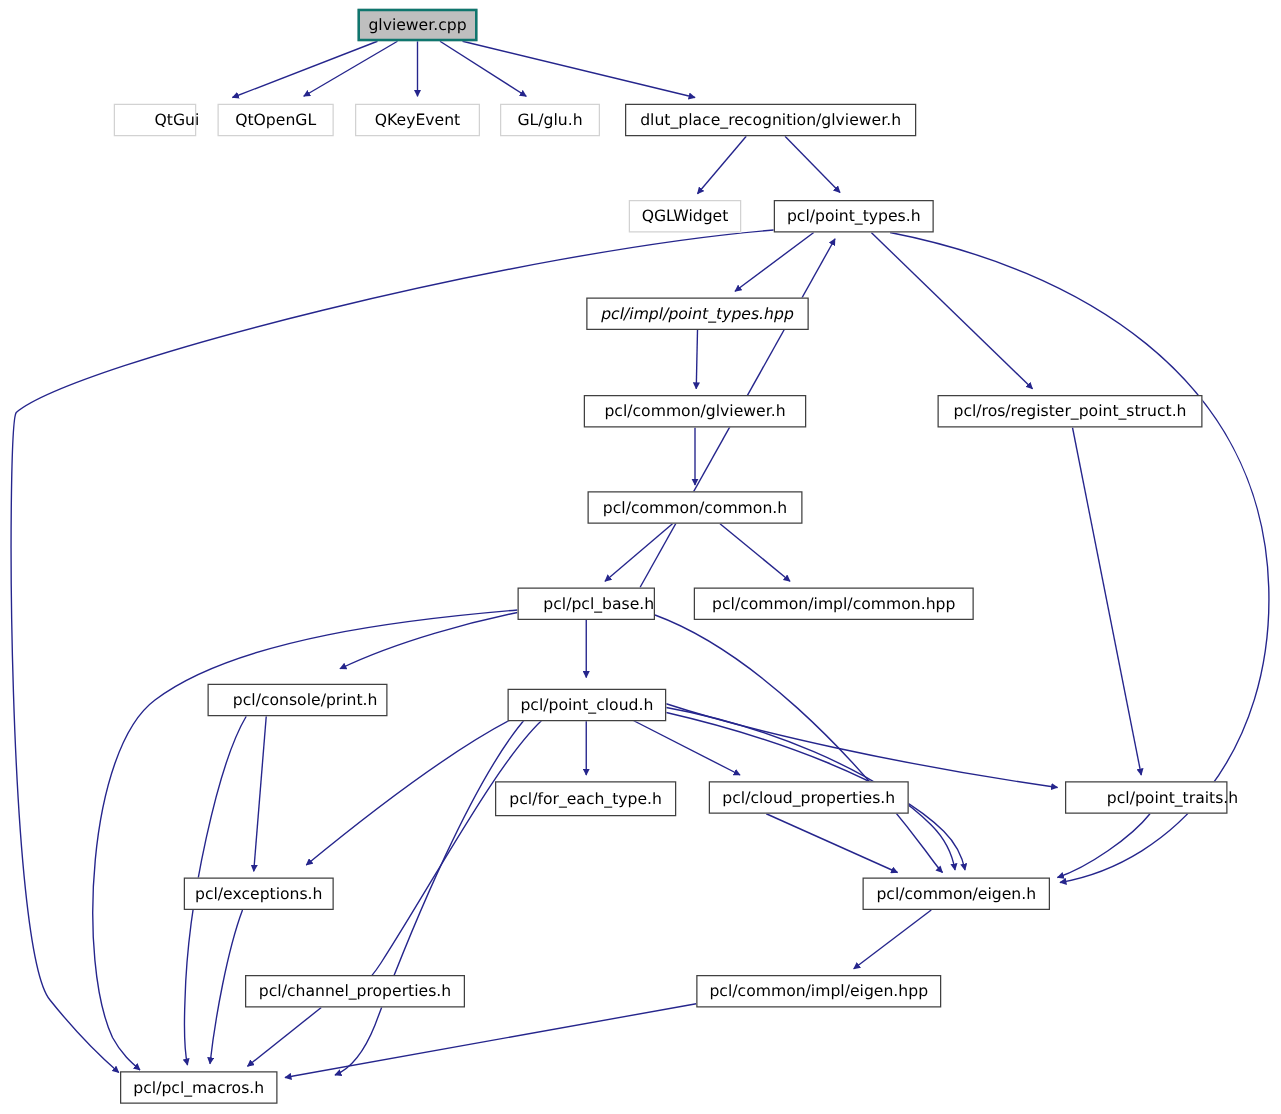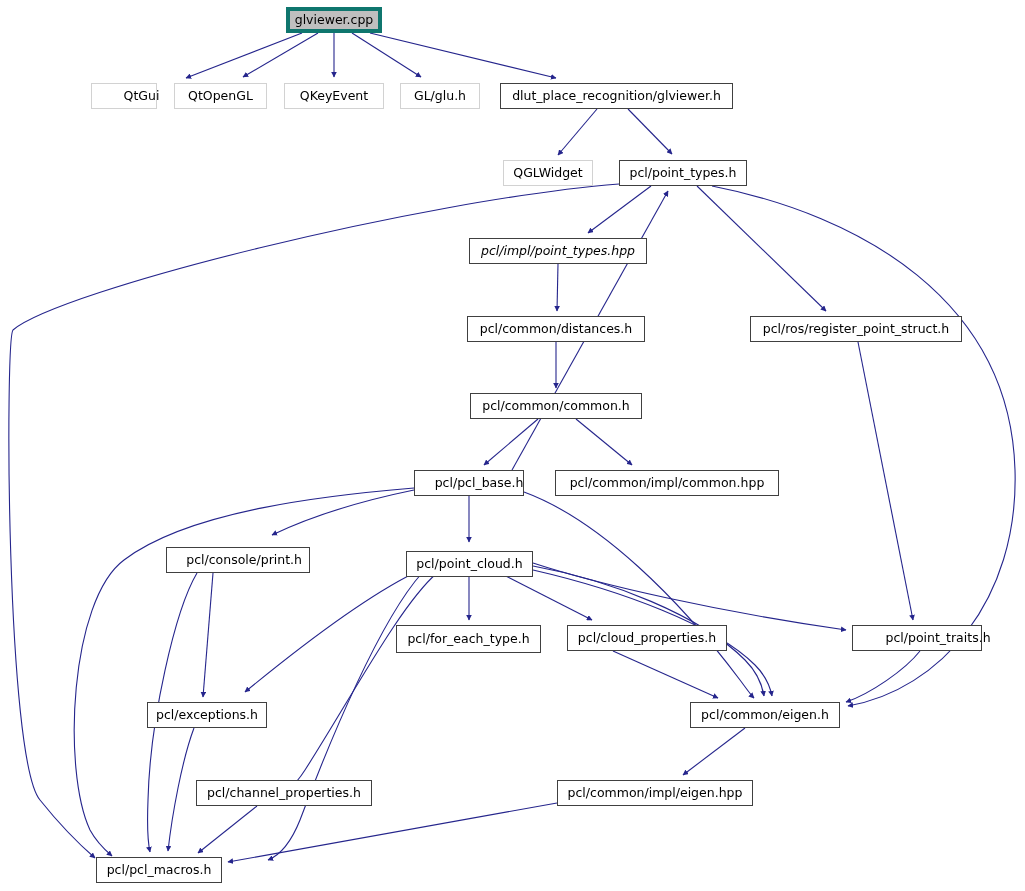"glviewer.cpp" .node.root { border: 4px solid #0f766e -> 2px solid #0f766e }
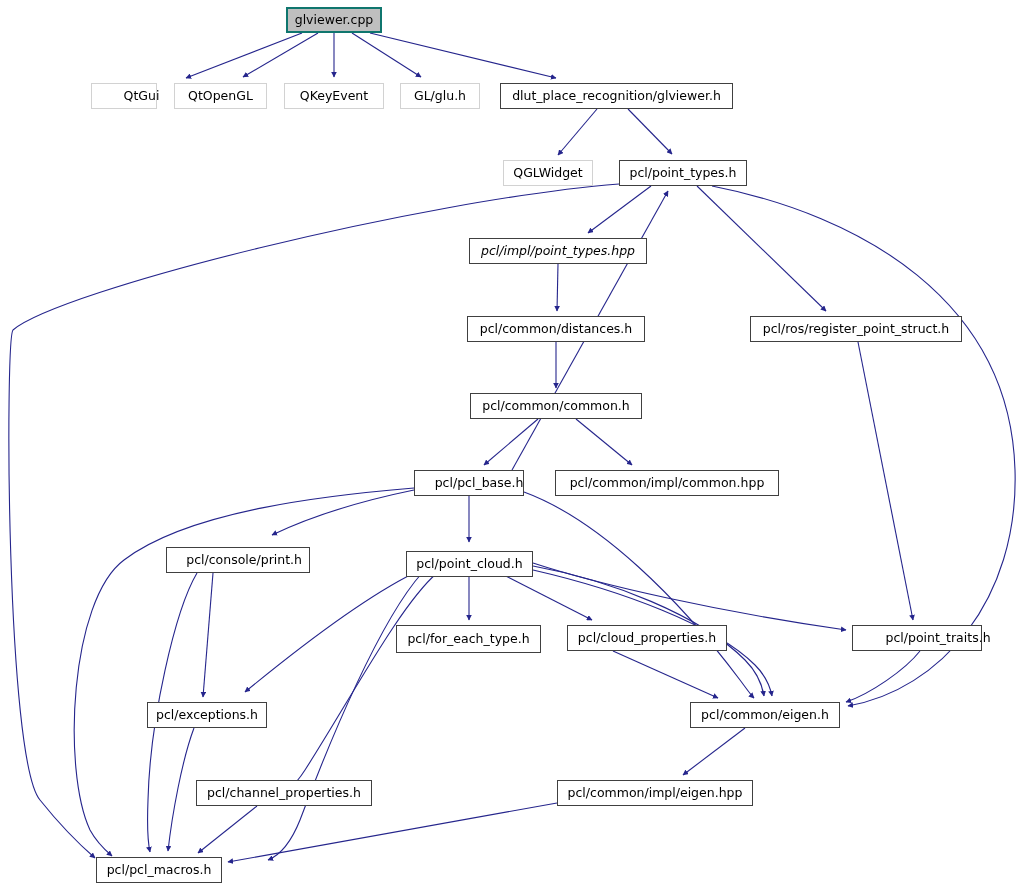"pcl/common/distances.h" span.lbl { text: pcl/common/distances.h -> pcl/common/glviewer.h }
